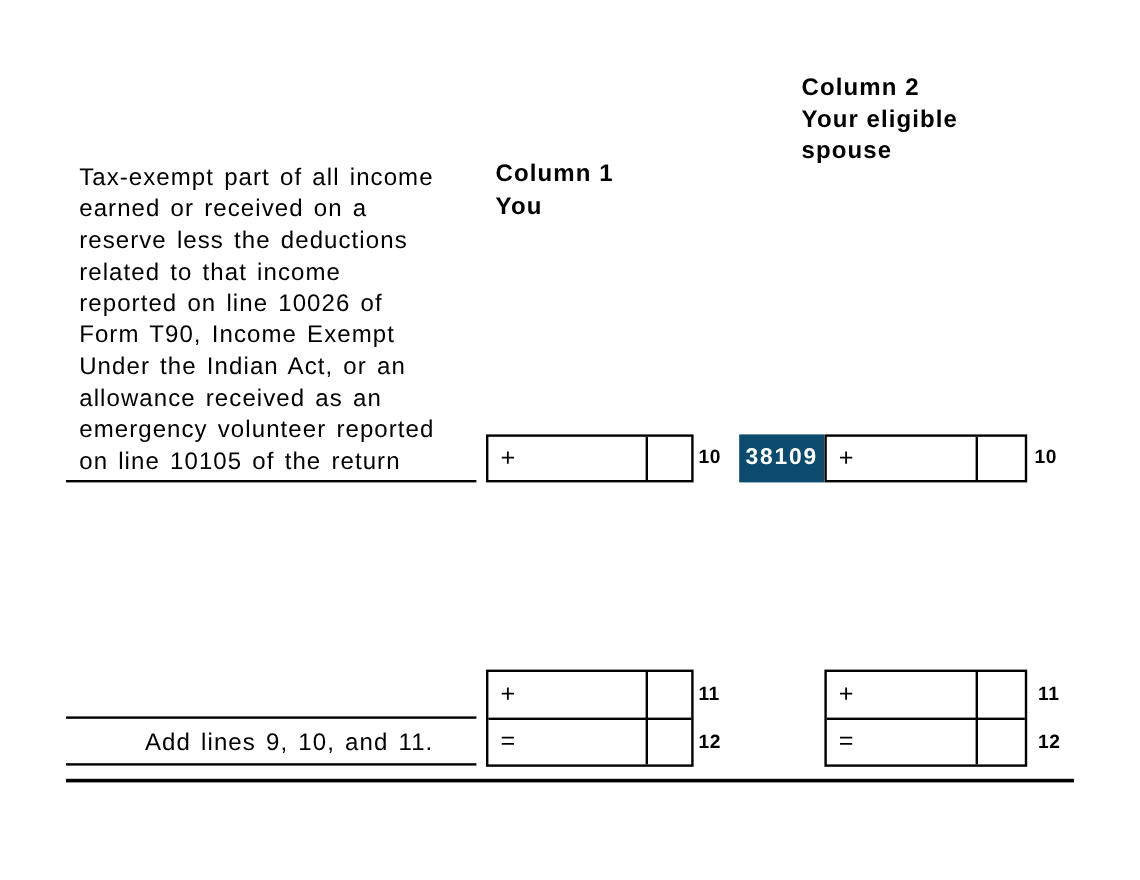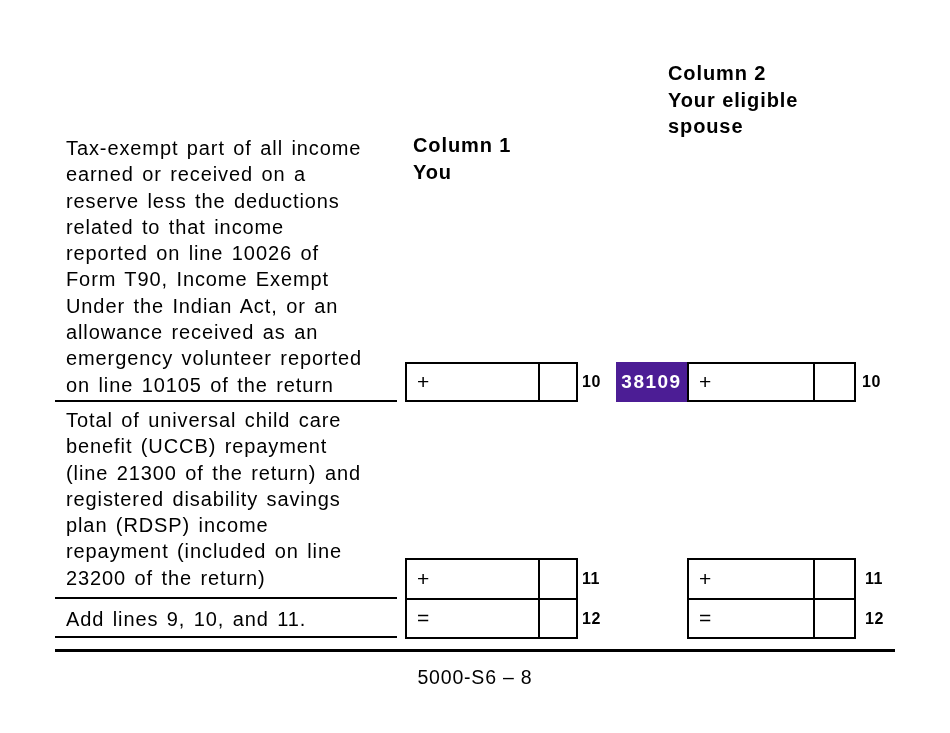"38109" .badge { background: #4c1d95 -> #0c4a6e }
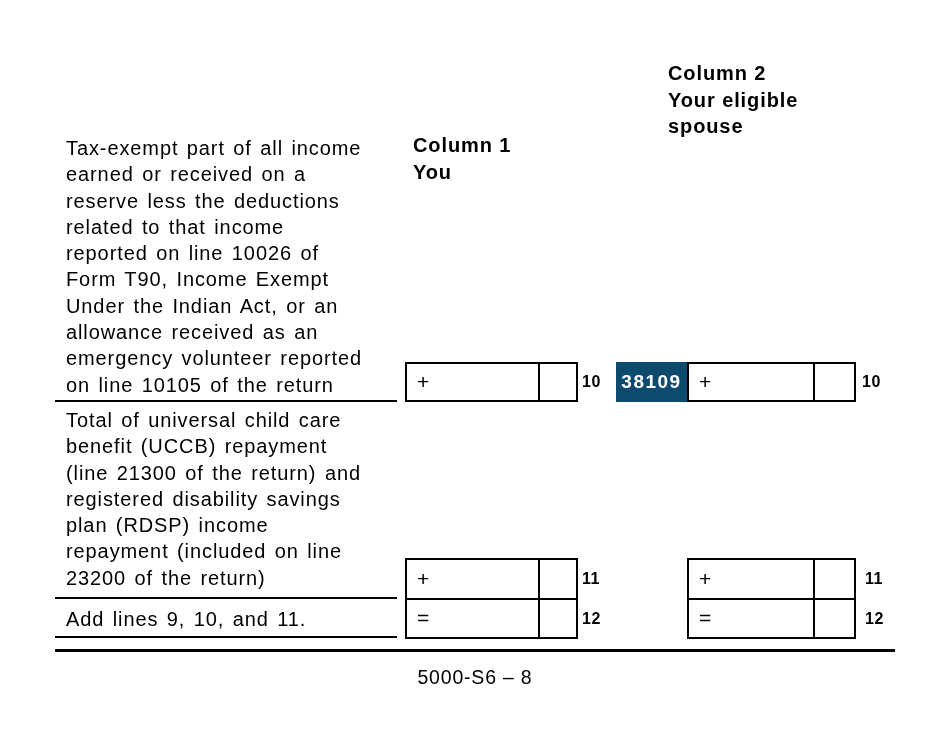"Total of universal child care" div.desc { html: <div>Total of universal child care benefit (UCCB) repayment (line 21300 of the return) and registered disability savings plan (RDSP) income repayment (included on line 23200 of the return)</div> -> none }
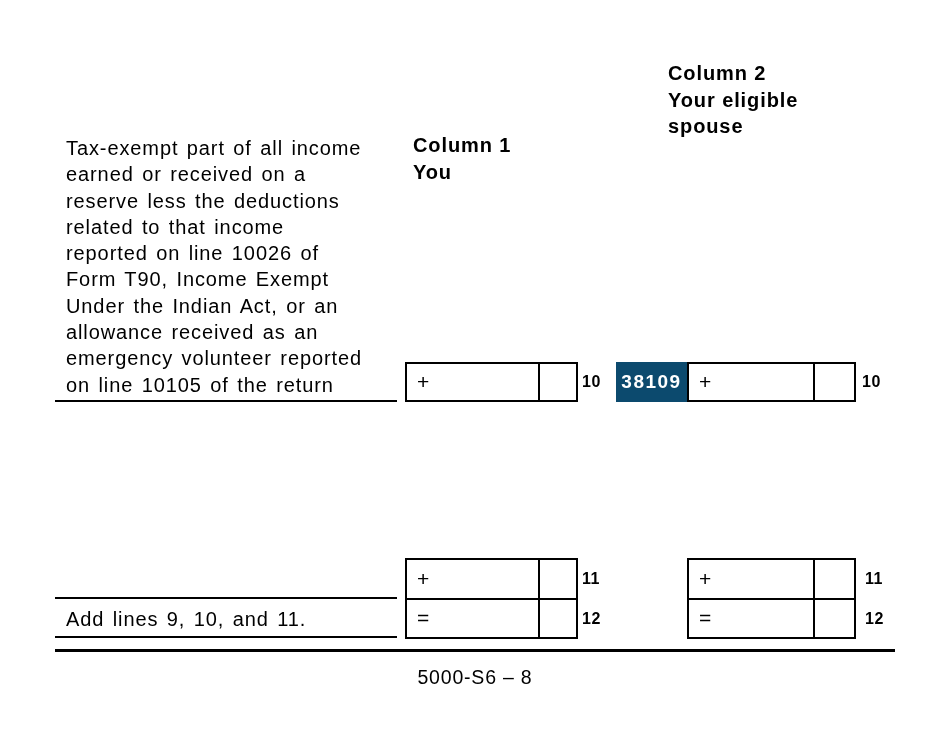"Add lines 9, 10, and" div.desc { text-align: none -> center }
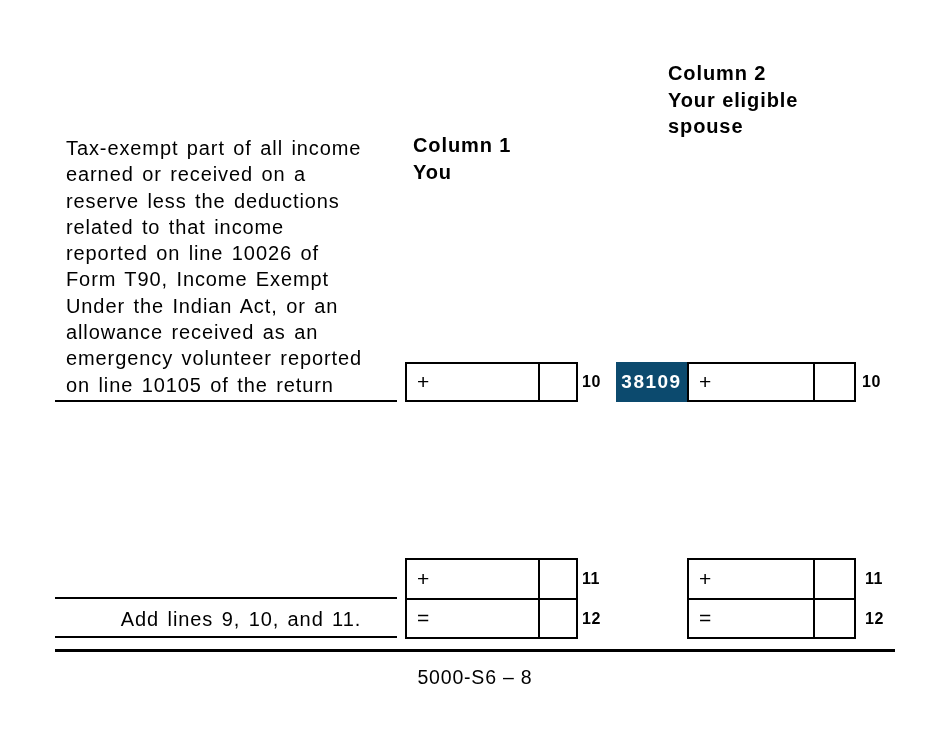"5000-S6 – 8" div.footer { html: <div>5000-S6 – 8</div> -> none }
